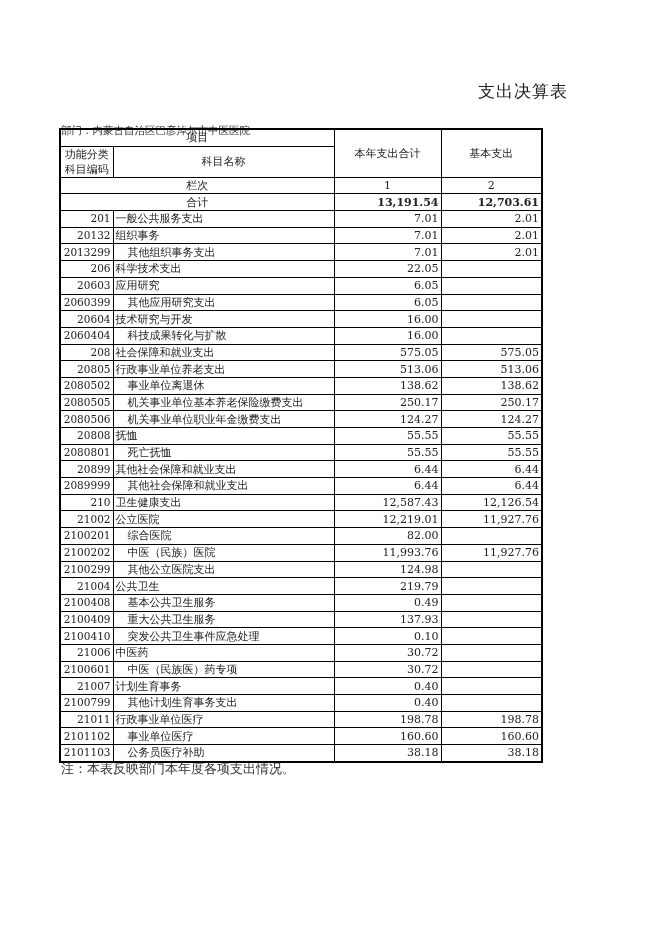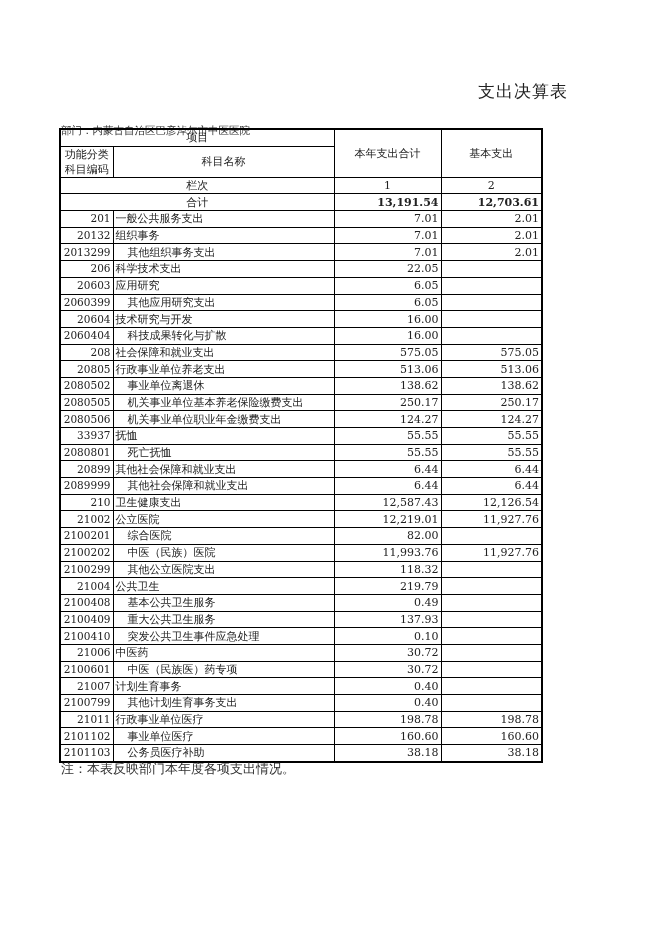"33937" td.code { text: 33937 -> 20808 }
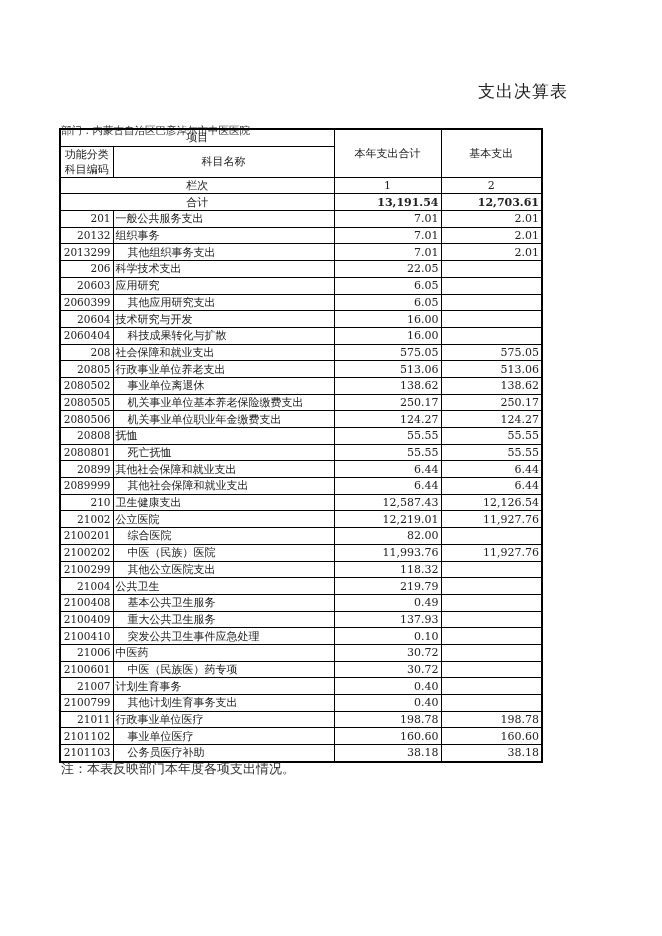"118.32" td.right { text: 118.32 -> 124.98 }
